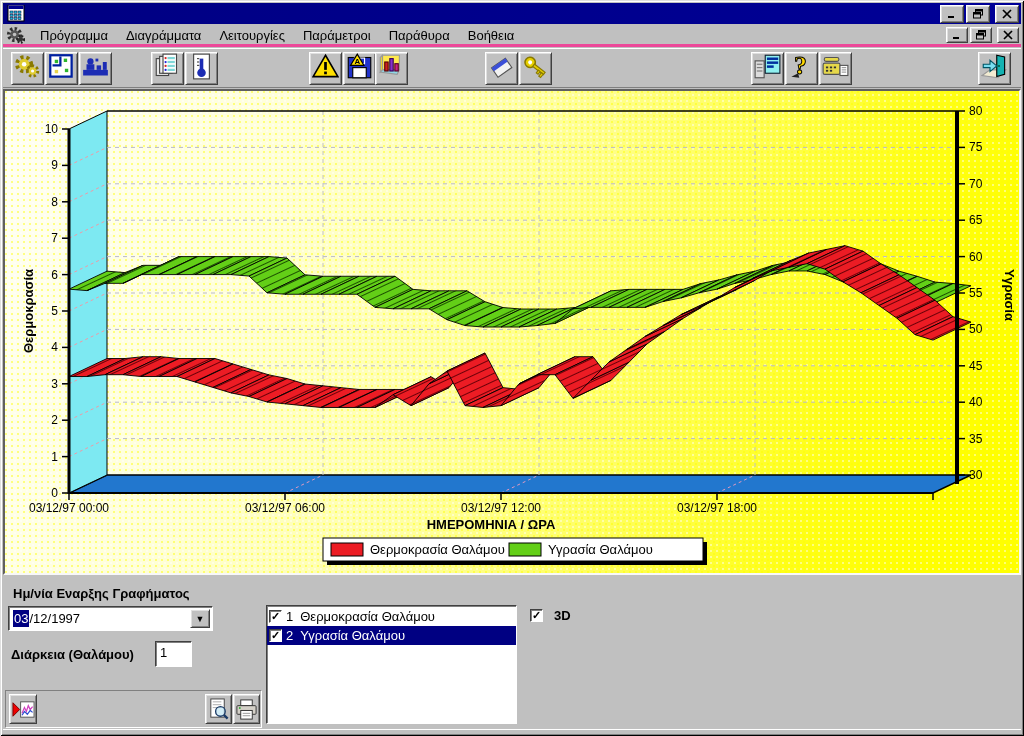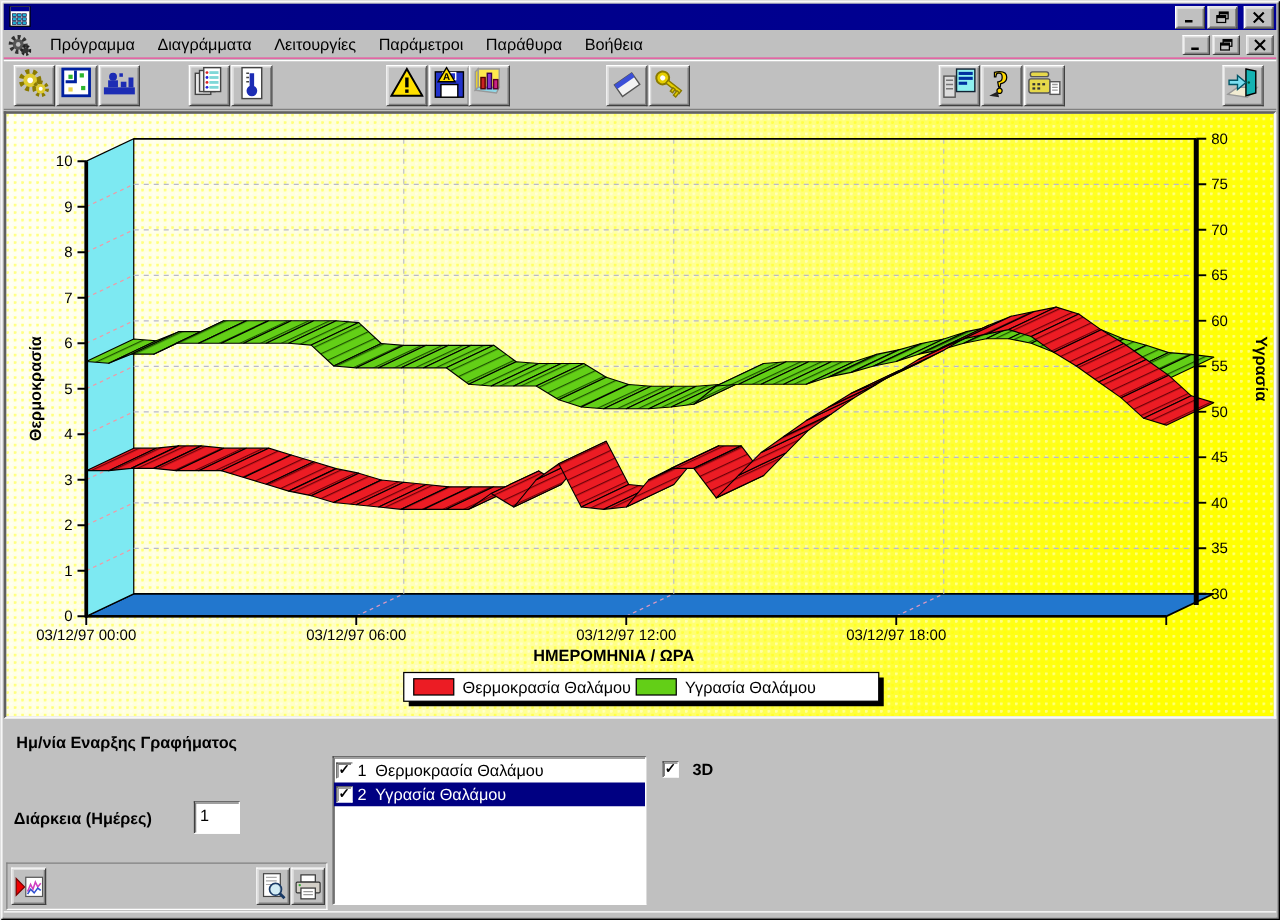"Πρόγραμμα Διαγράμματα Λειτουργίες" .menubar { border-bottom: 1px solid #ec4899 -> 3px solid #ec4899 }
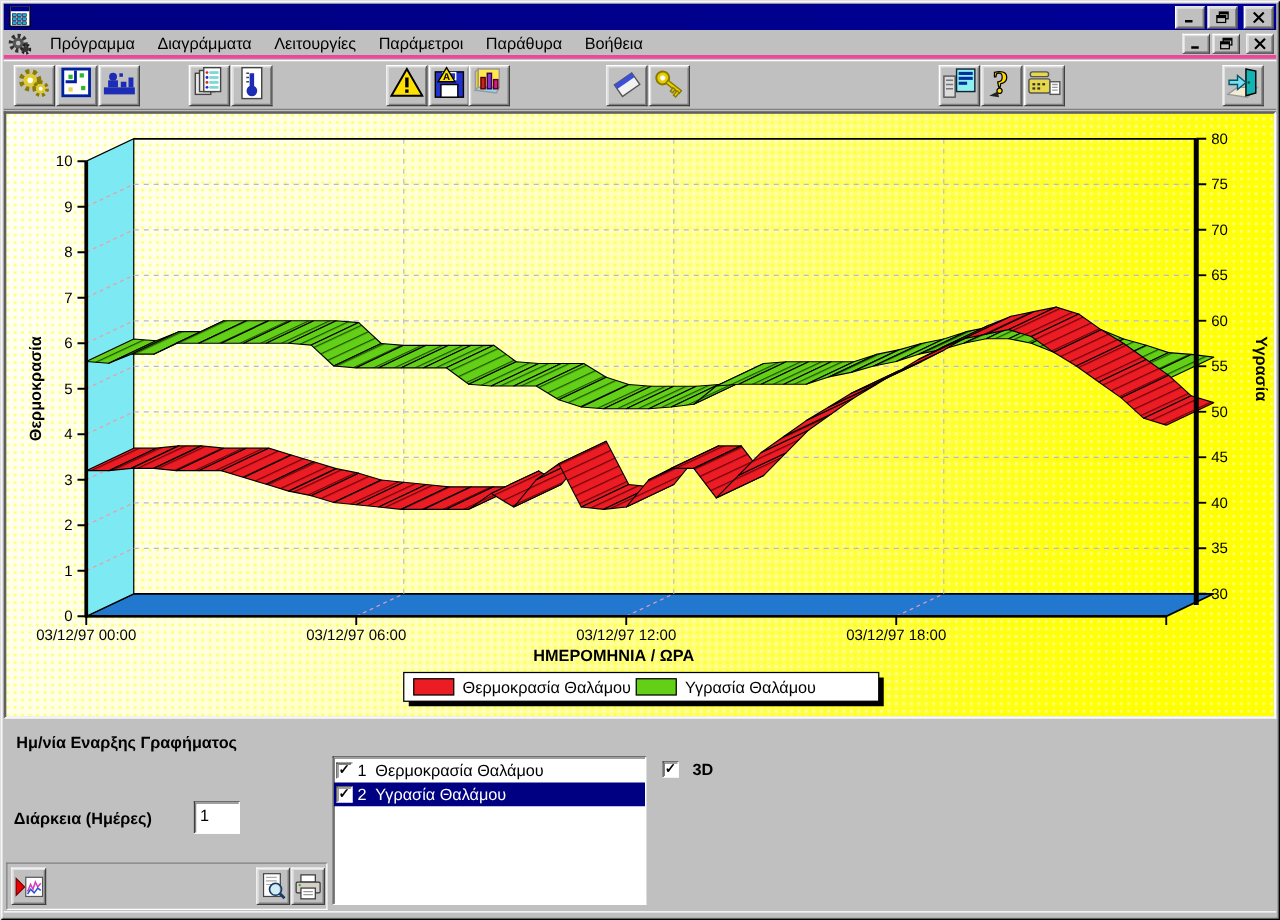"03" div.combobox { html: none -> <div> <span>03</span> <span>/12/1997</span> <span>▼</span> </div> }
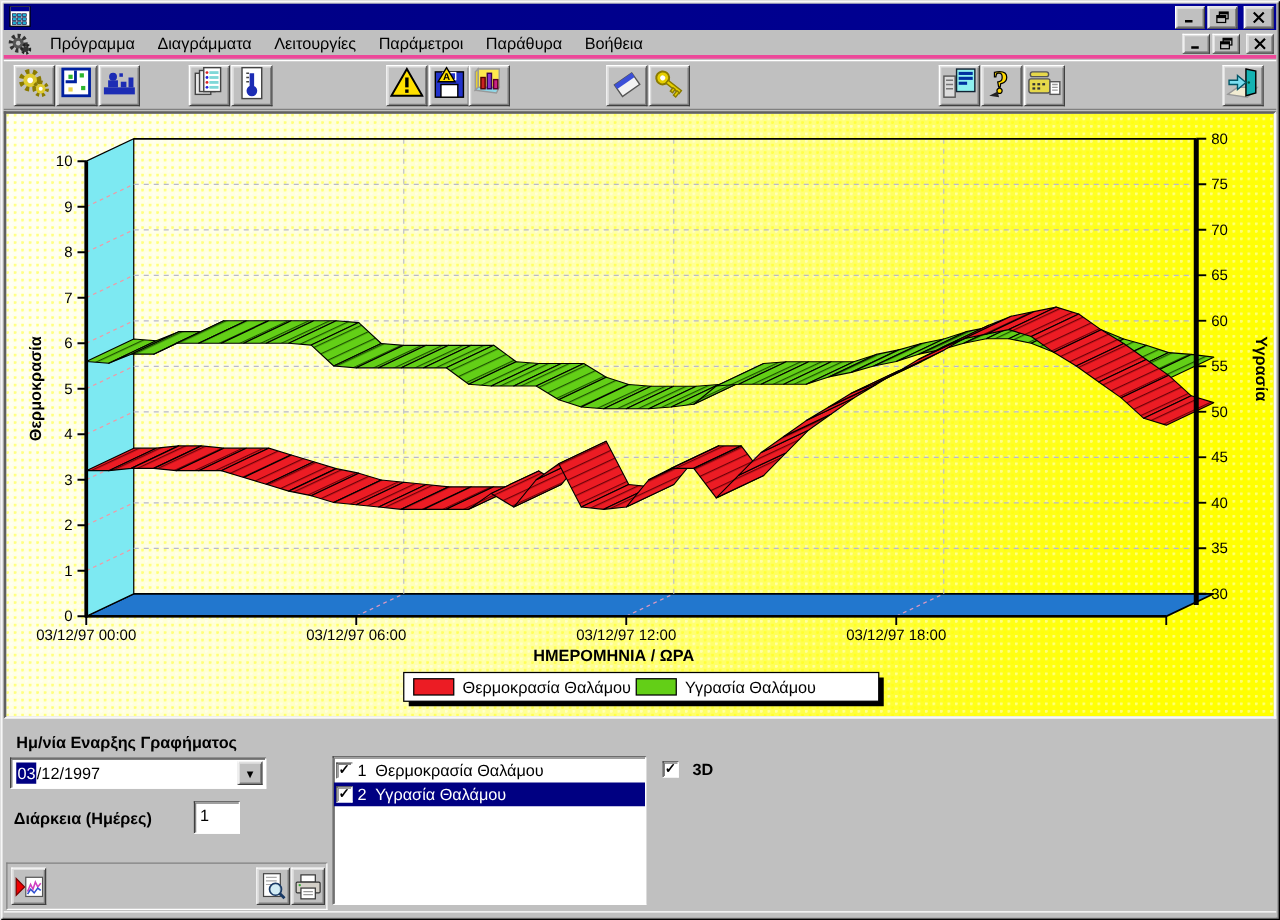"Διάρκεια (Ημέρες)" span.blabel { text: Ημέρες -> Θαλάμου }
